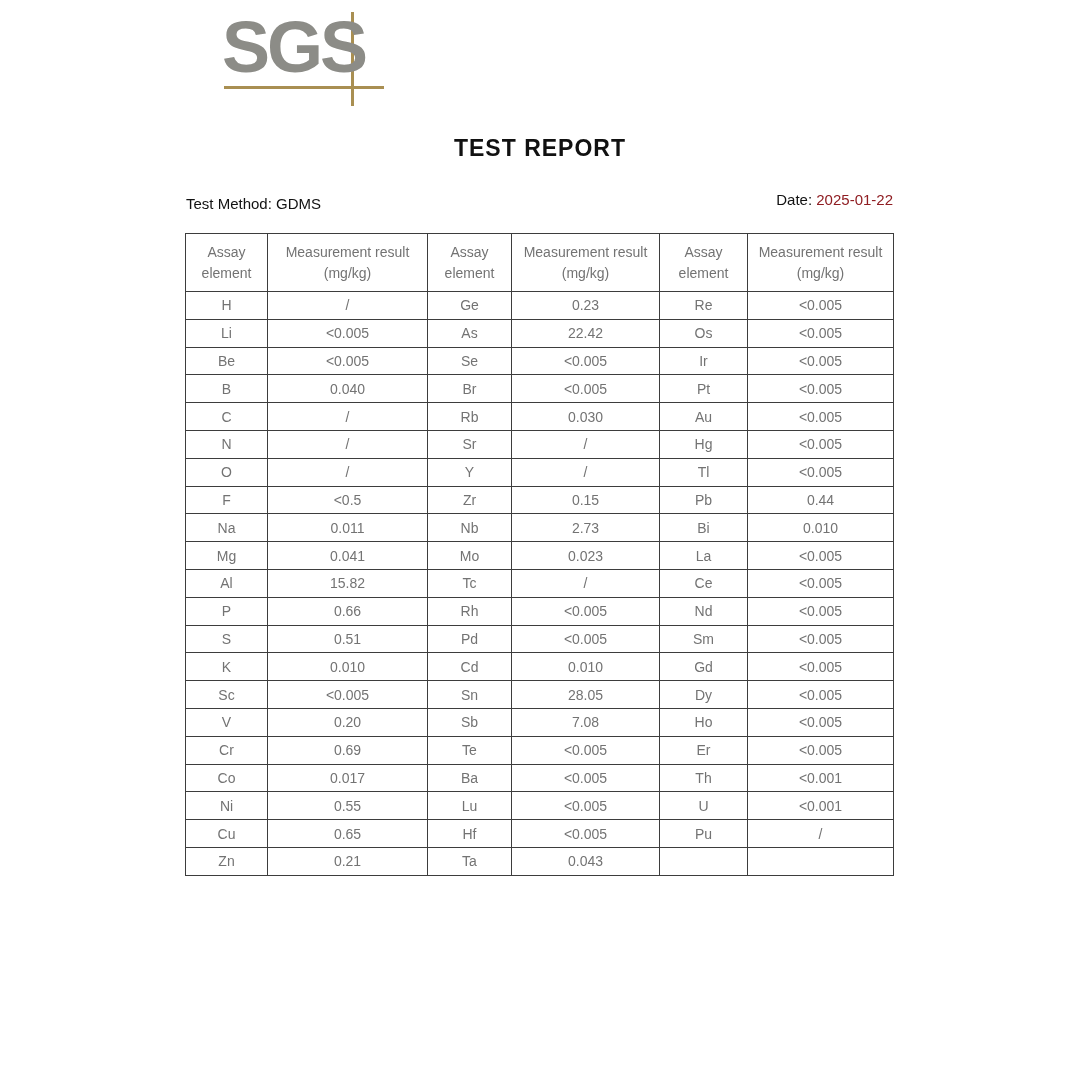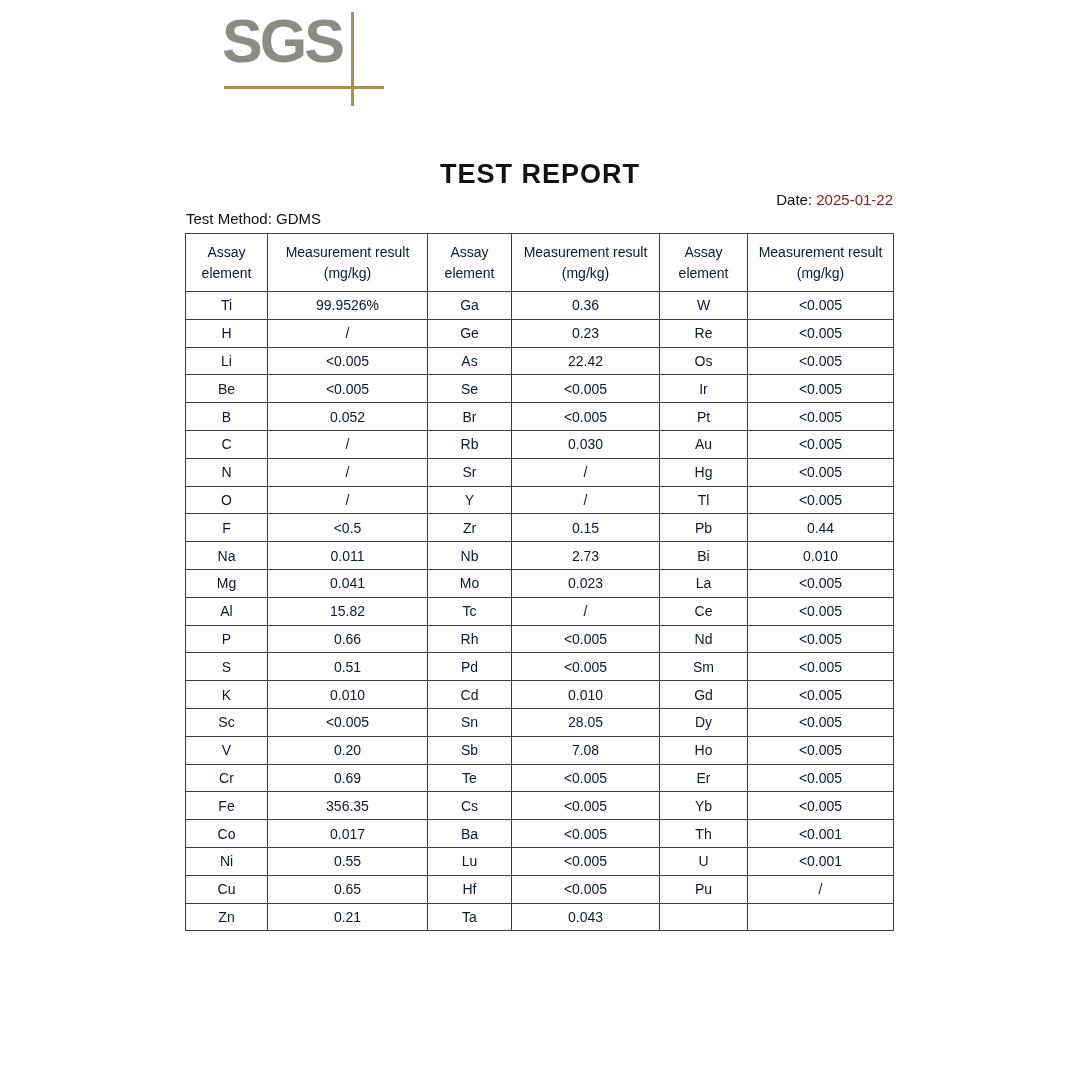"SGS" .logo-text { font-size: 61px -> 72px }
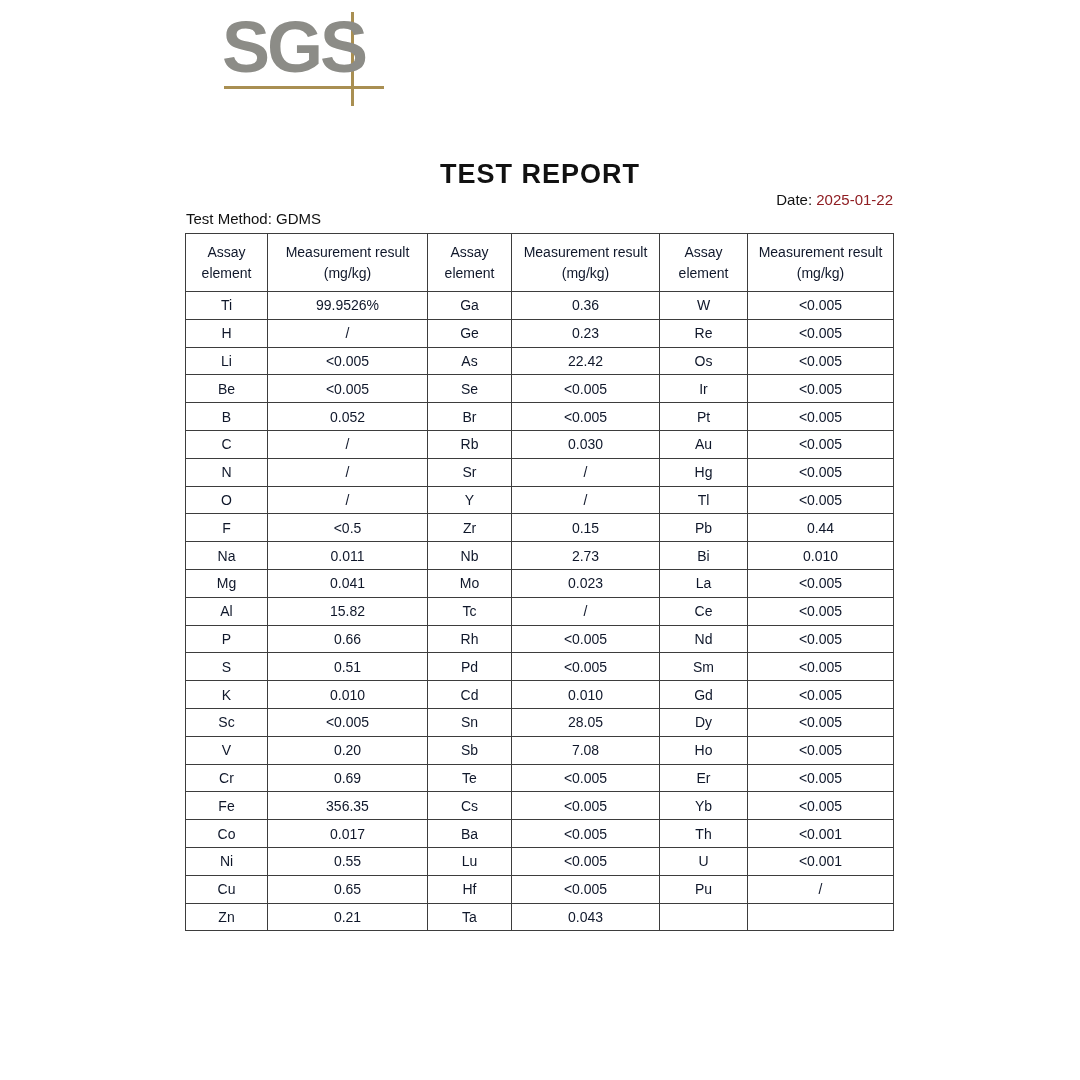"TEST REPORT" .title { font-size: 27px -> 23px; margin-top: 24px -> none }
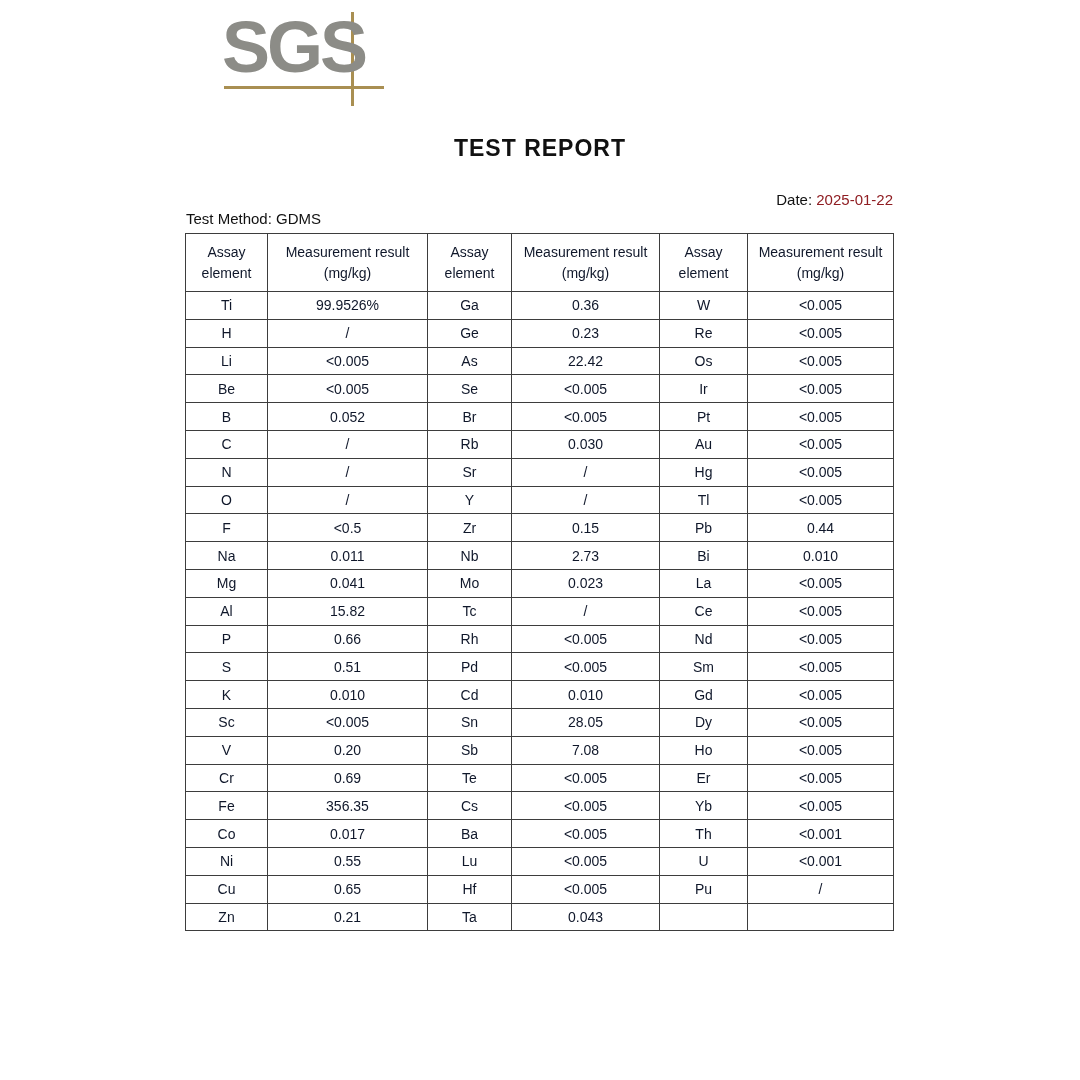"Test Method: GDMS" .method-line { top: 210px -> 195px }
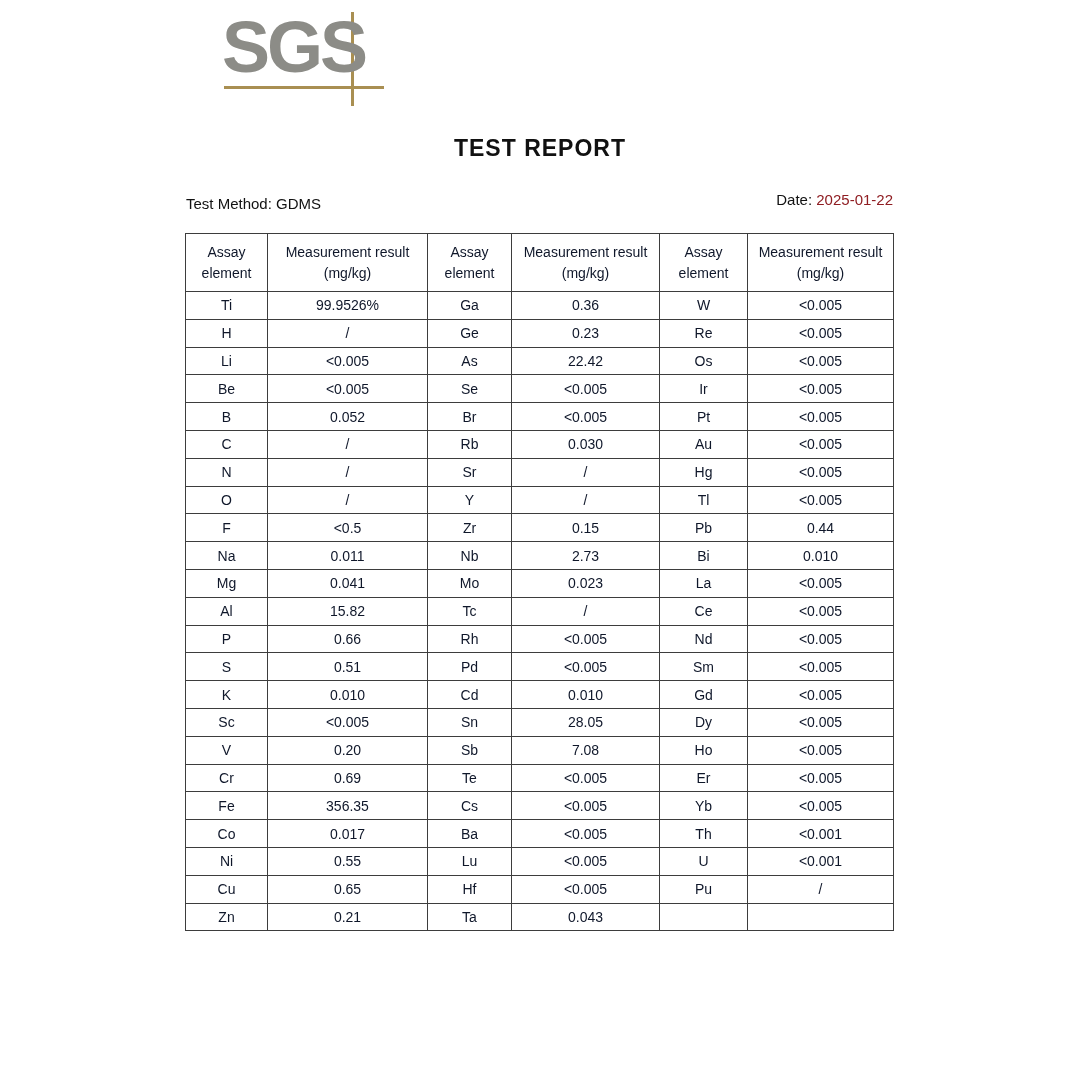"Assay" .report-table { color: #0f172a -> #737373 }
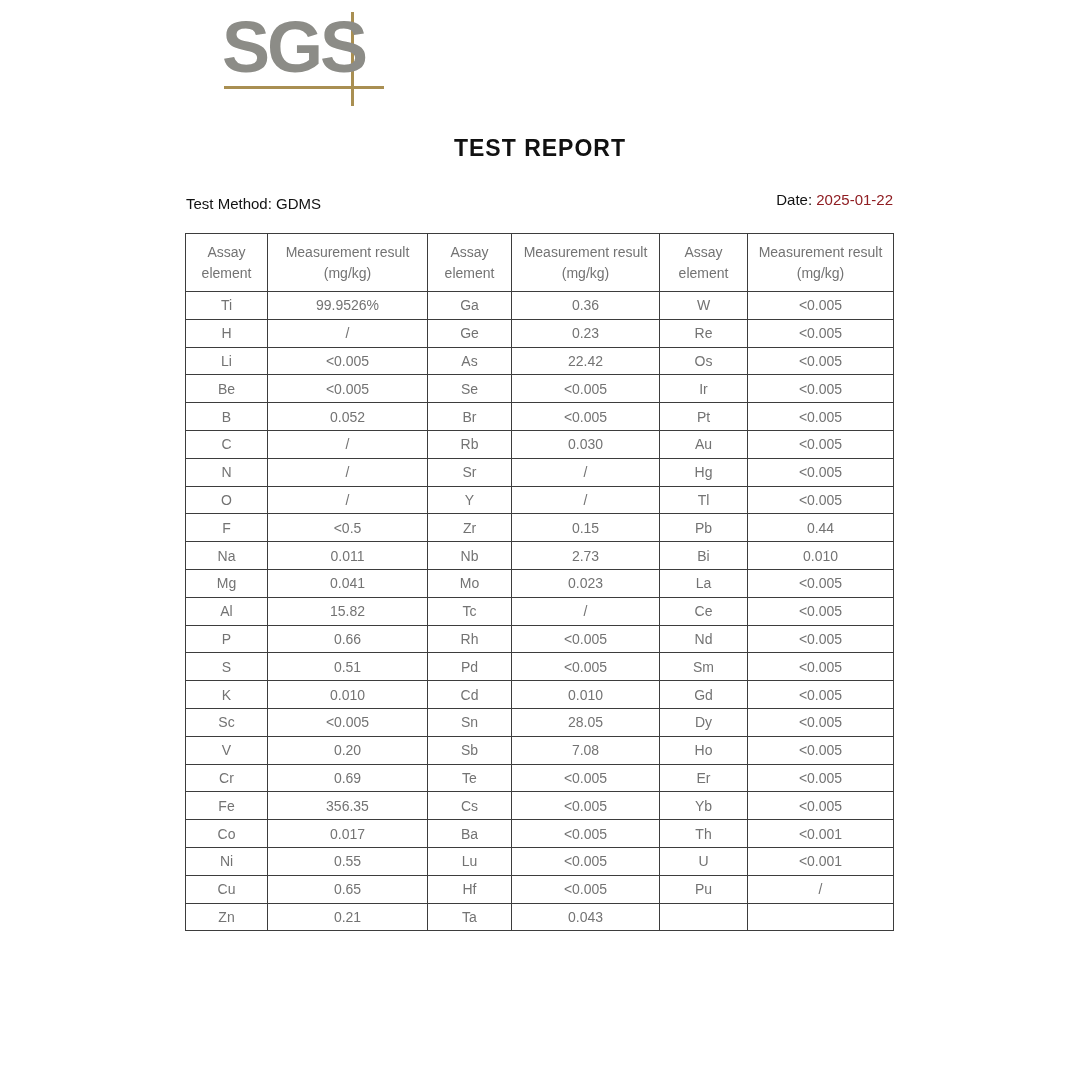"Ti" tr { html: <tr> <td>Ti</td> <td>99.9526%</td> <td>Ga</td> <td>0.36</td> <td>W</td> <td>&lt;0.005</td> </tr> -> none }
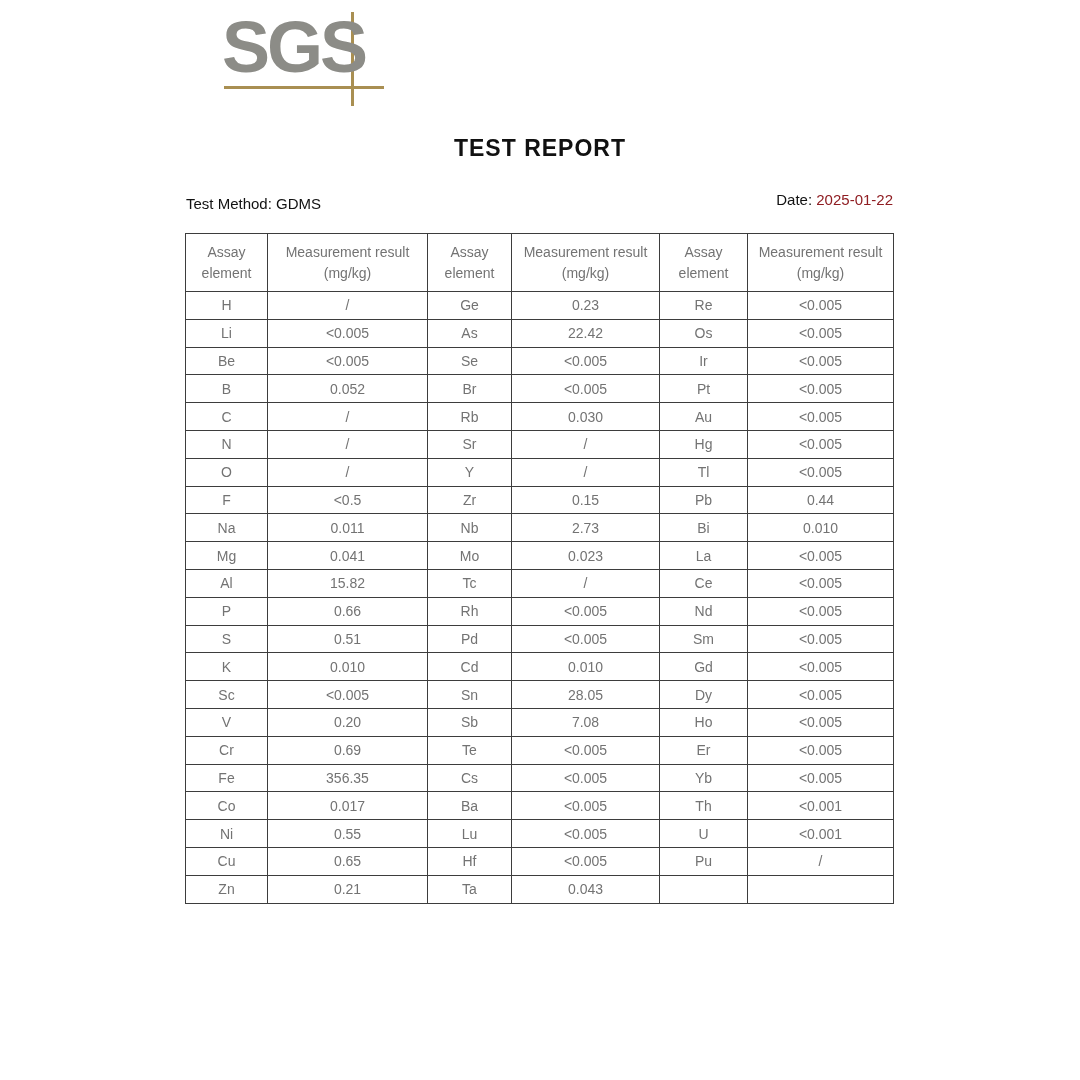"0.052" td { text: 0.052 -> 0.040 }
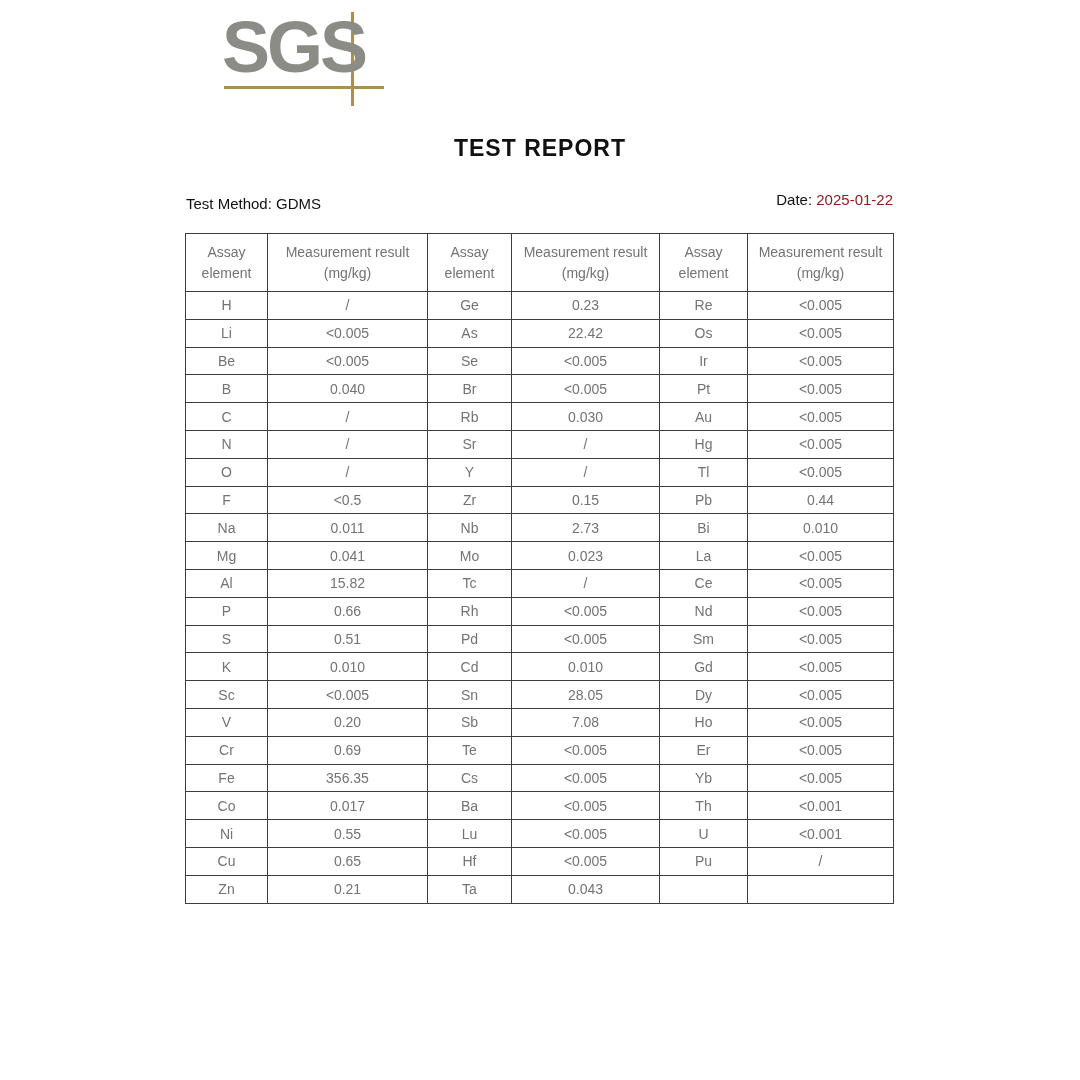"Fe" tr { html: <tr> <td>Fe</td> <td>356.35</td> <td>Cs</td> <td>&lt;0.005</td> <td>Yb</td> <td>&lt;0.005</td> </tr> -> none }
